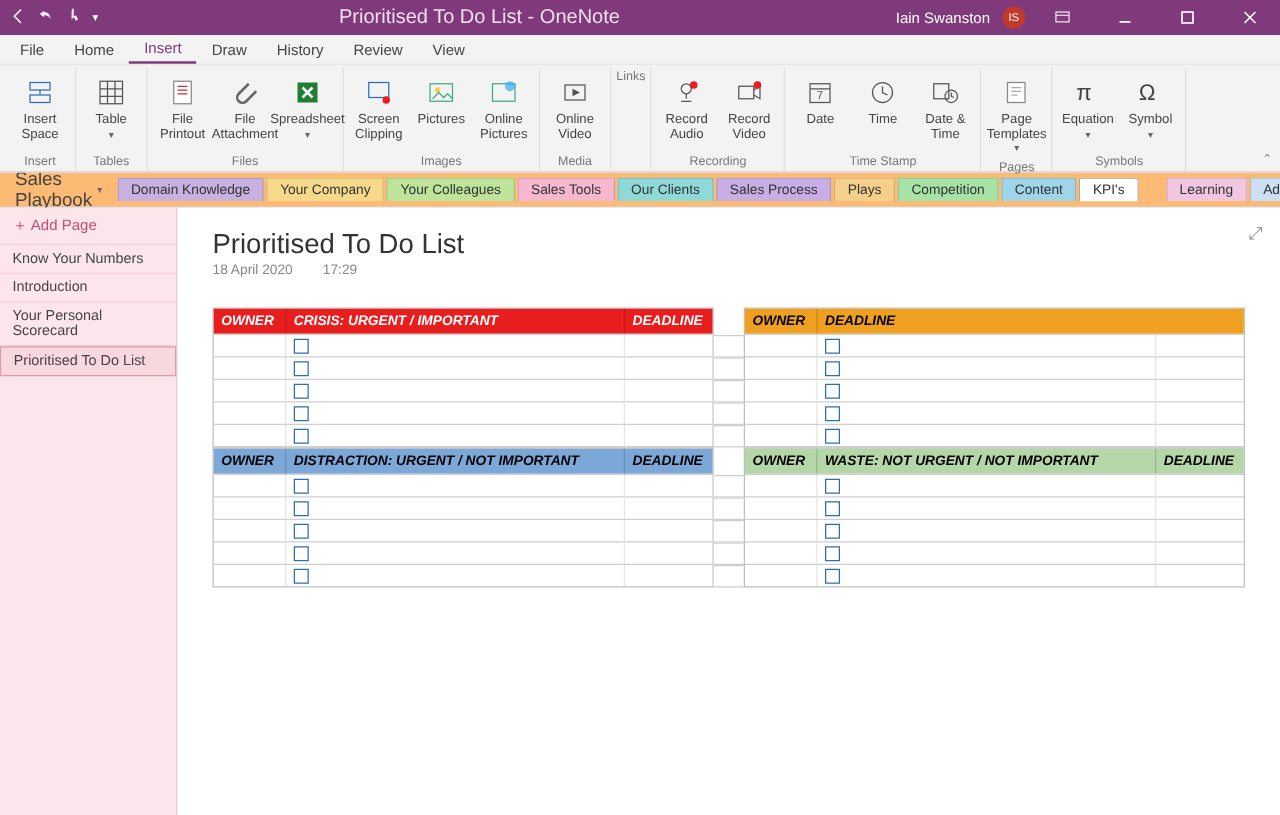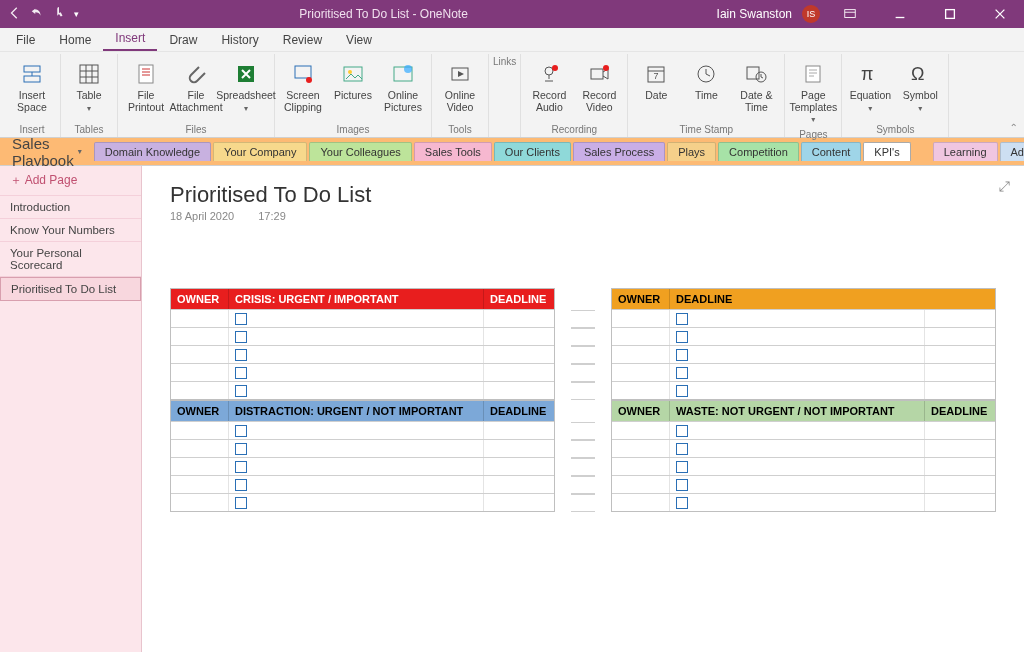"Prioritised To Do List -" .titlebar .title { font-size: 12px -> 16px }
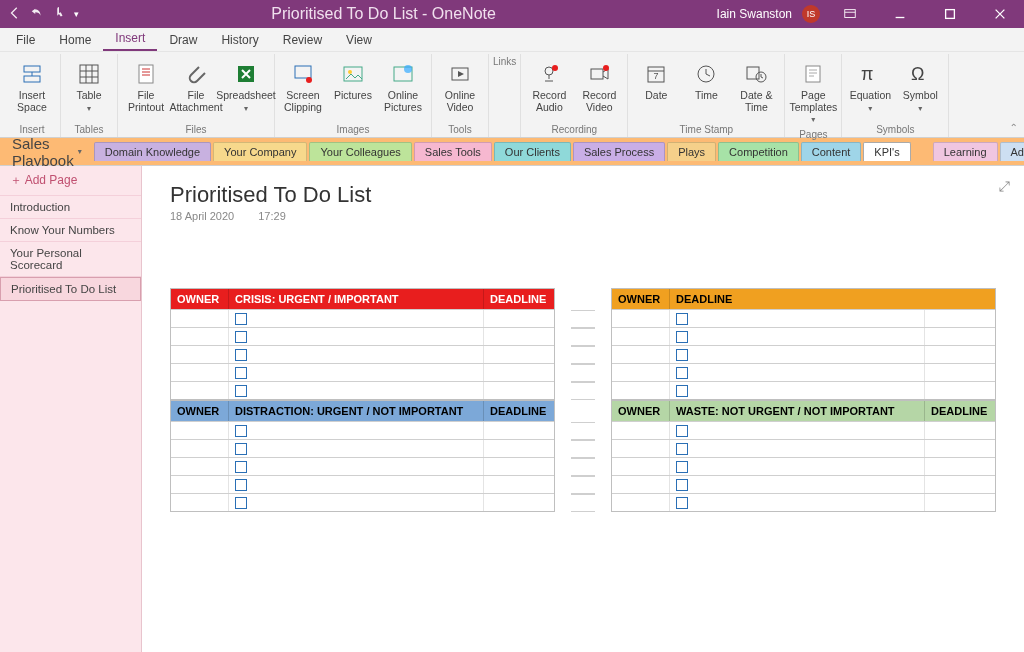"Tools" div.glabel { text: Tools -> Media }
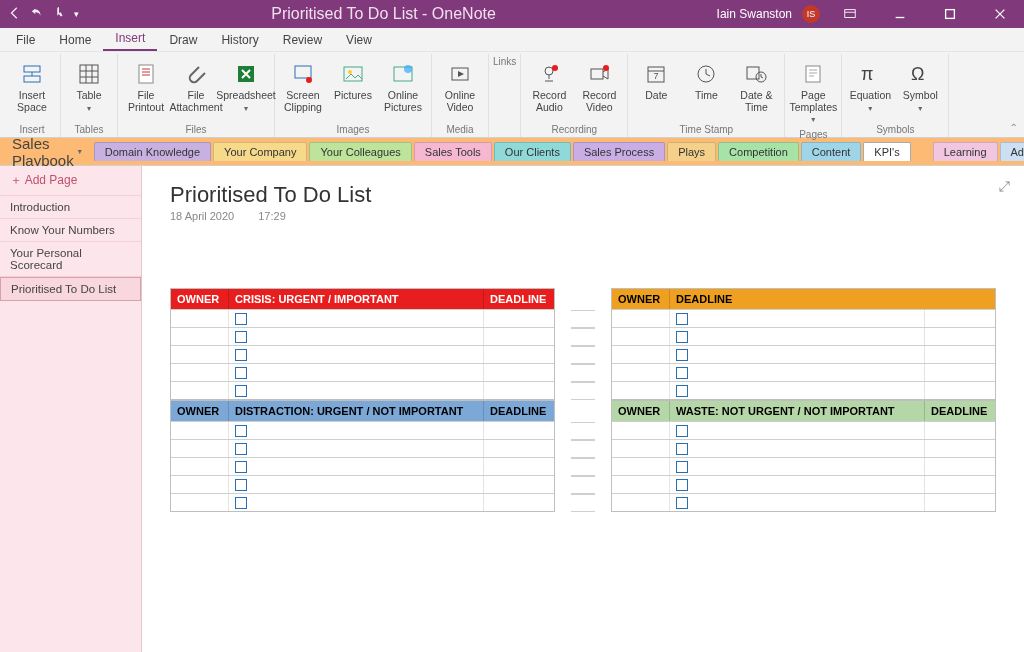"Introduction" div.pageitem { order: before "Know Your Numbers" -> after "Know Your Numbers" }
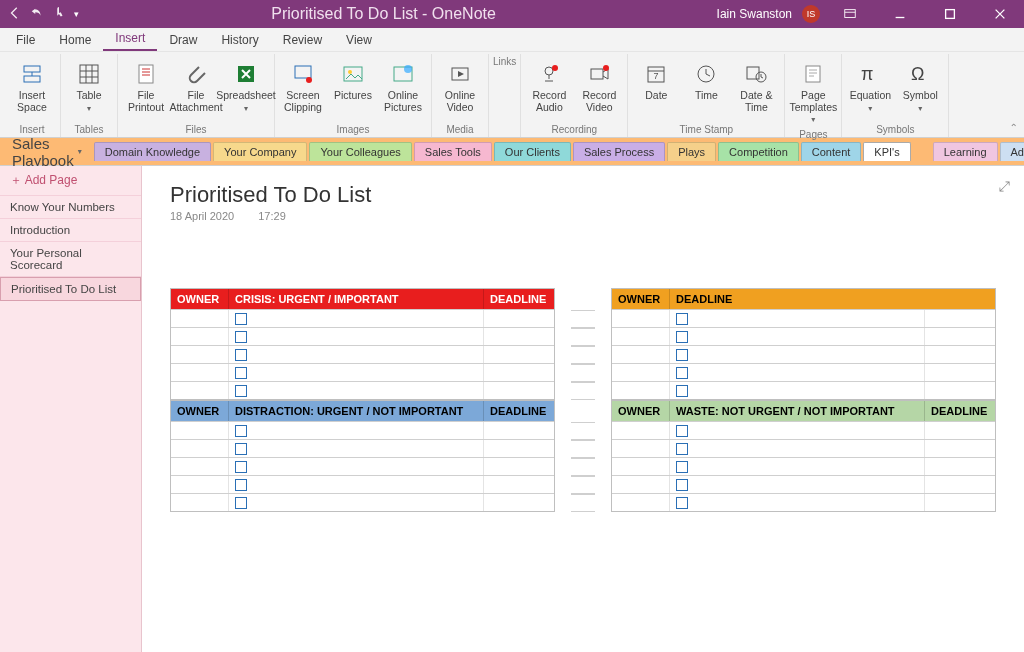"OWNER" .quadwrap { column-gap: 16px -> 0; font-style: none -> italic; margin-top: 66px -> 24px }
